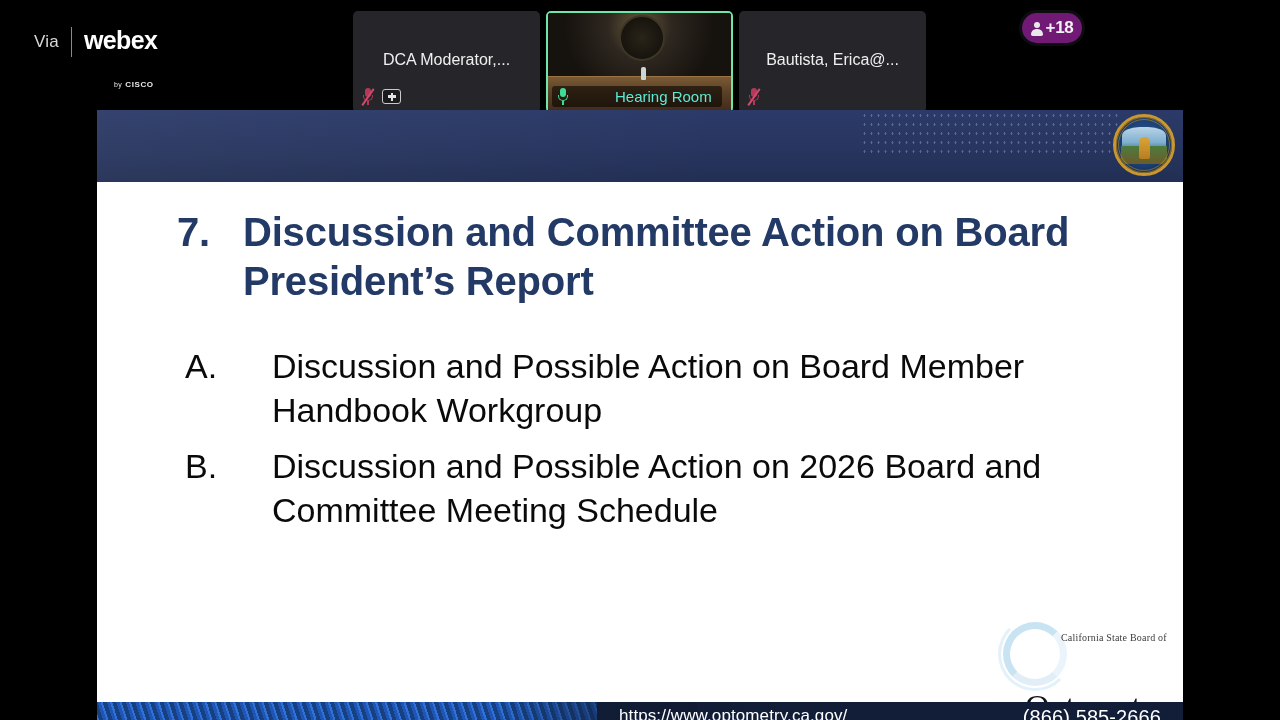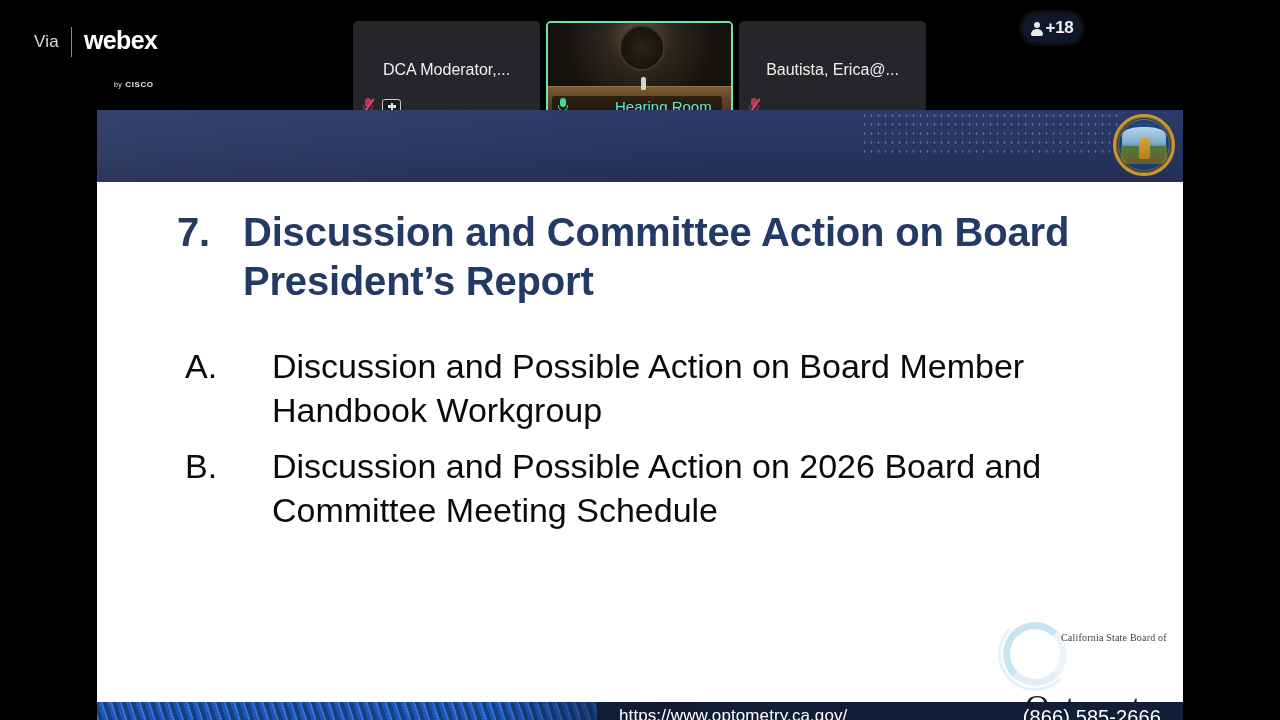"+18" .count-pill { background: #0f172a -> #701a75 }
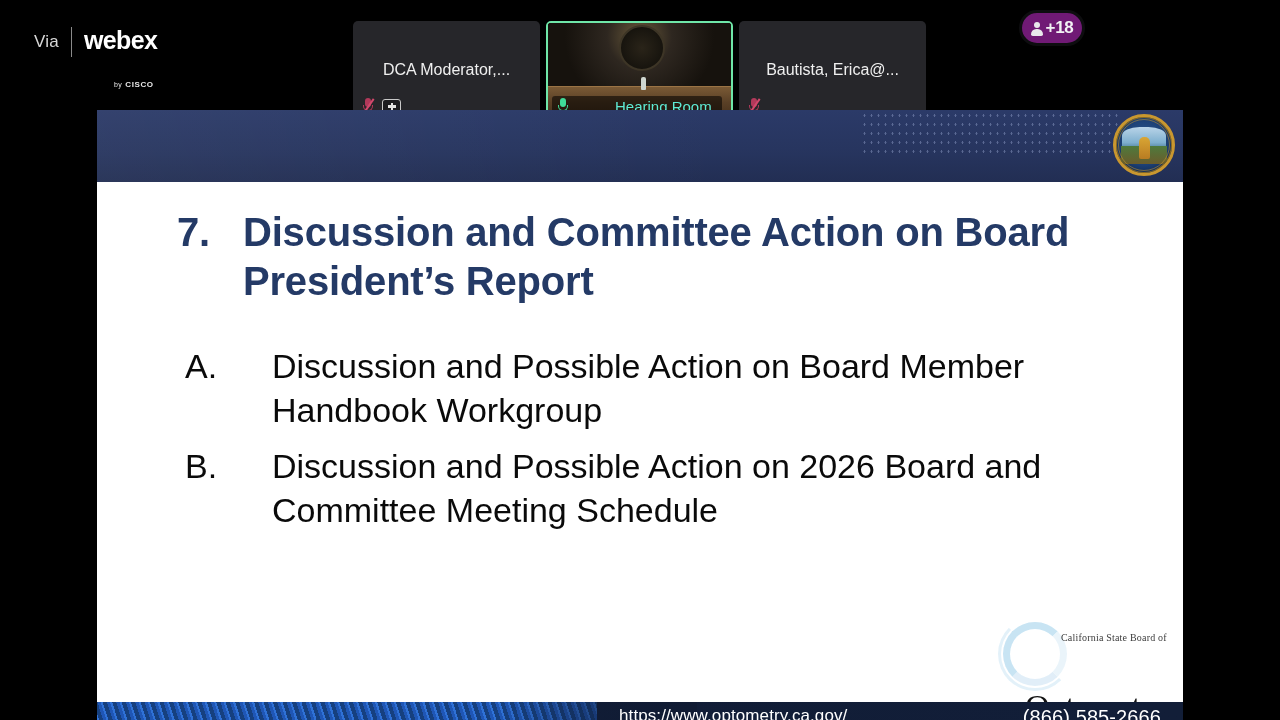"DCA Moderator,..." .tiles { top: 21px -> 11px }
